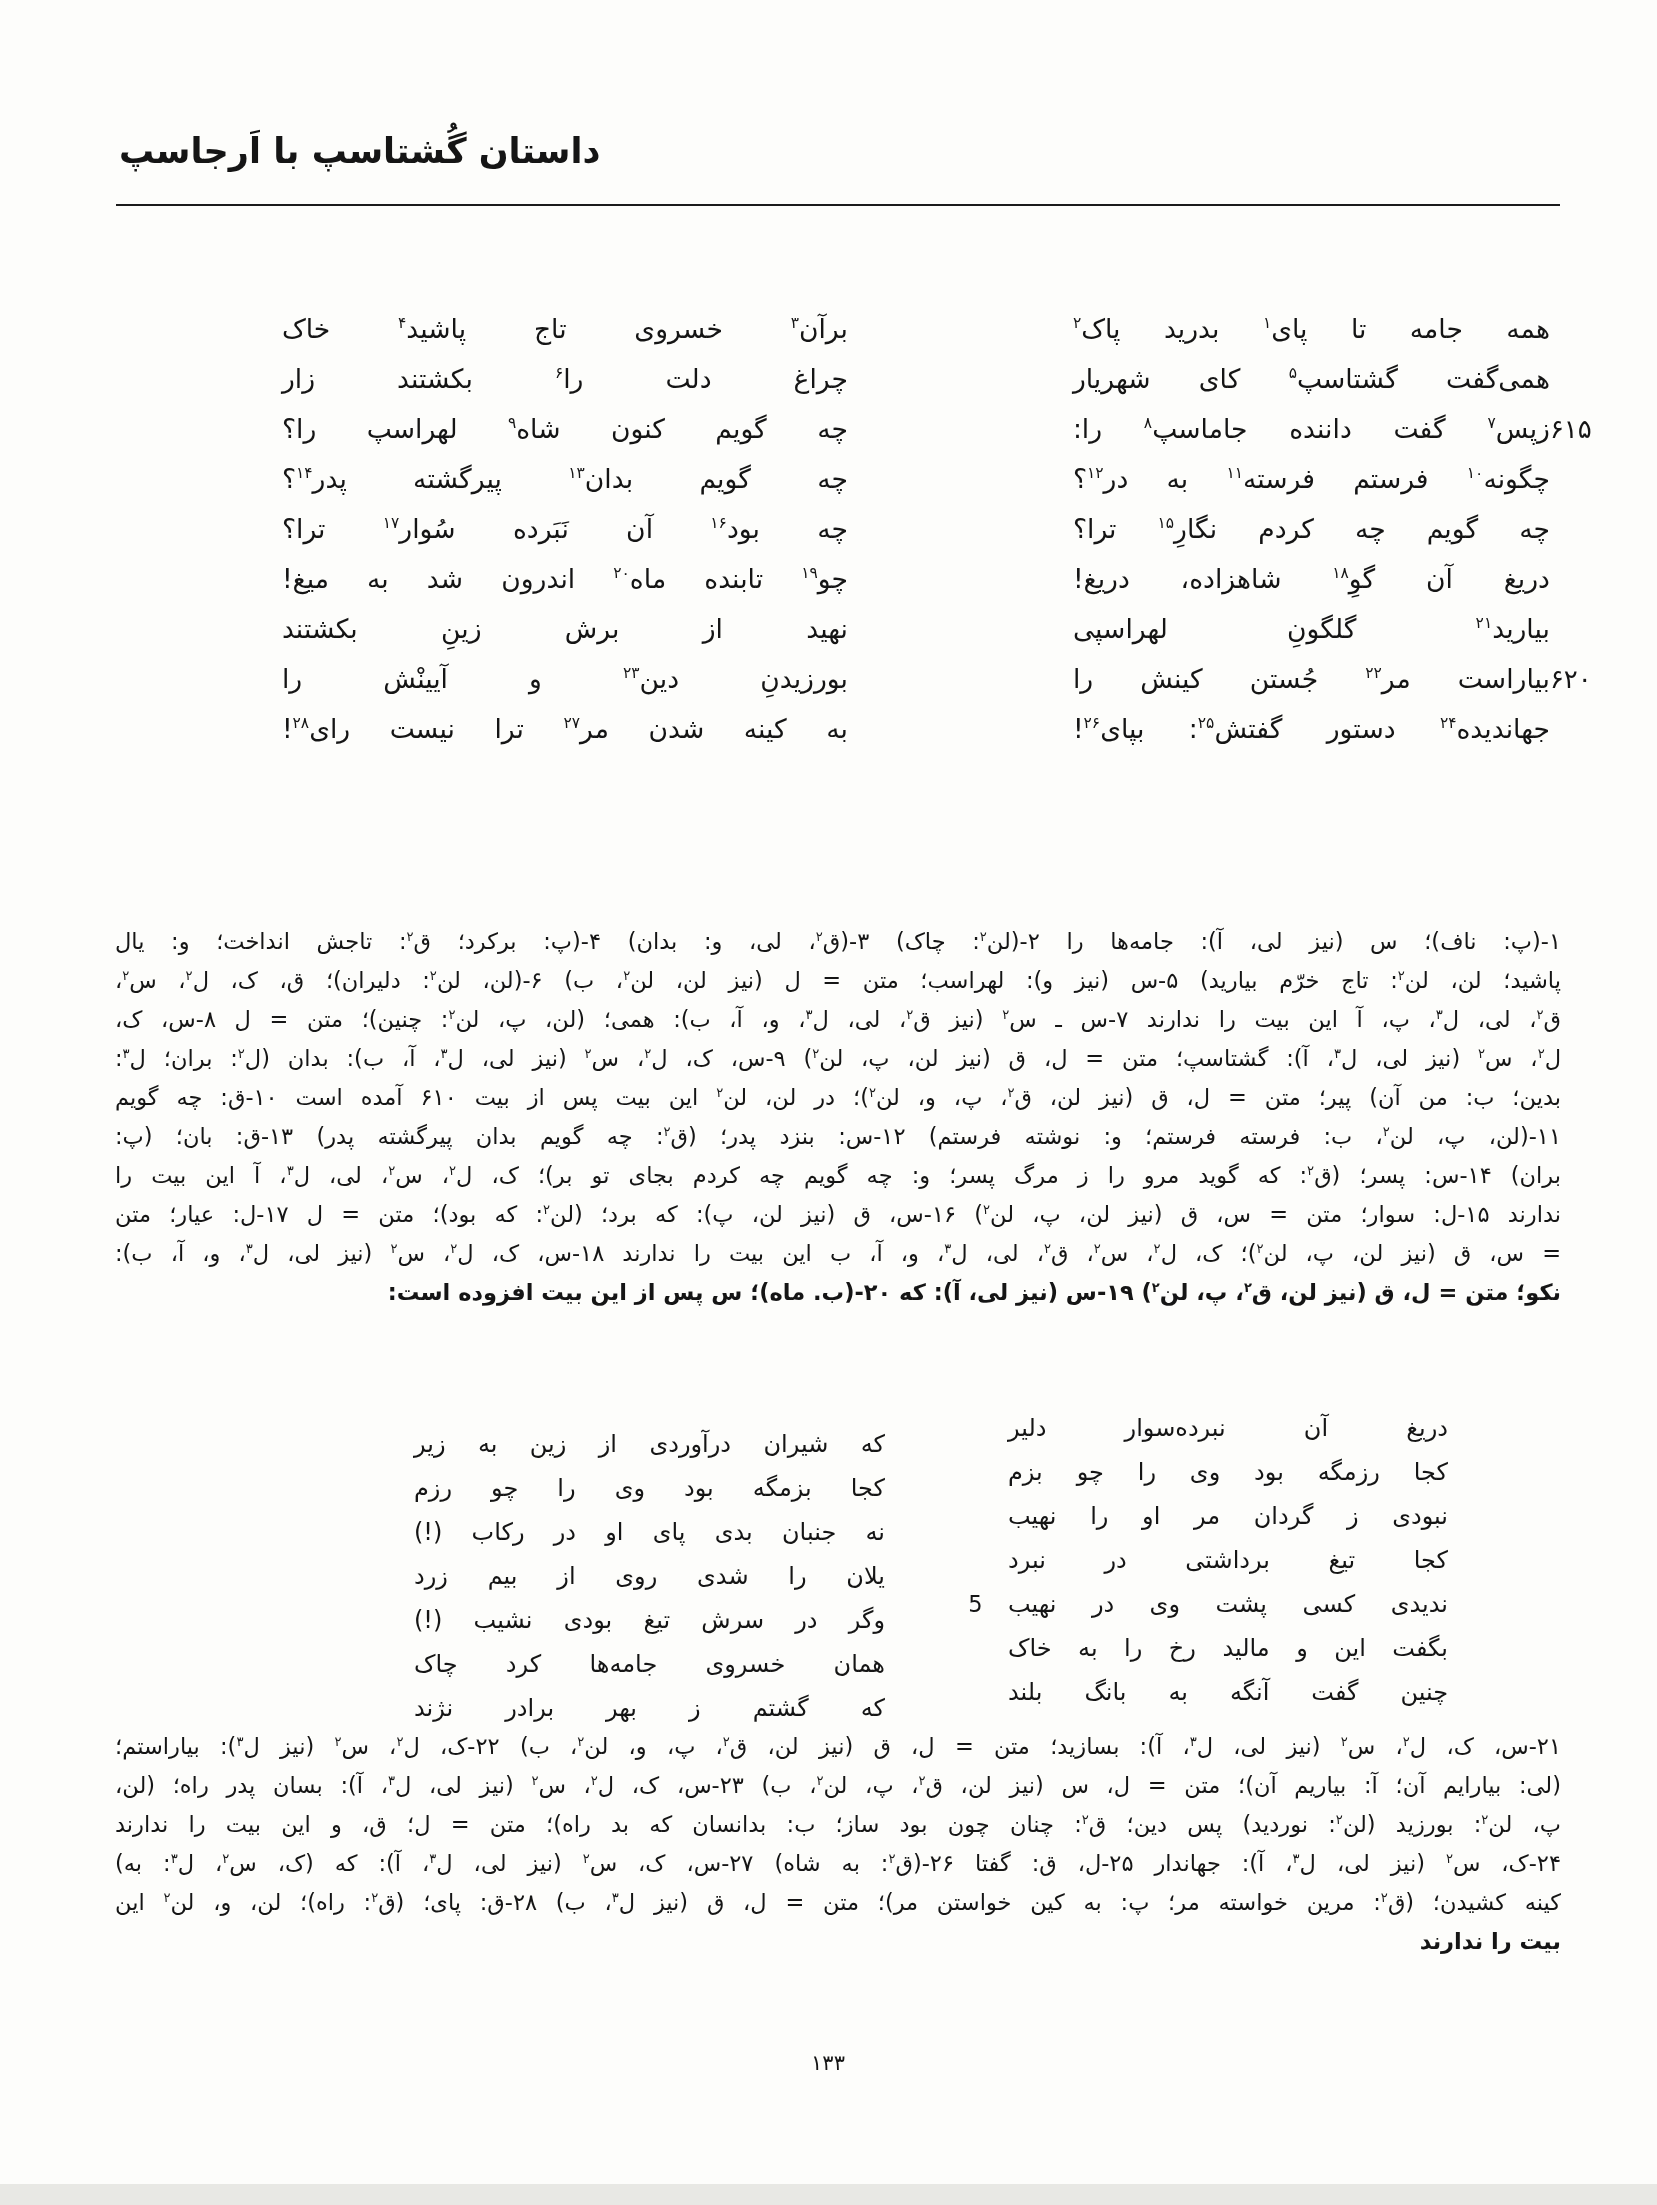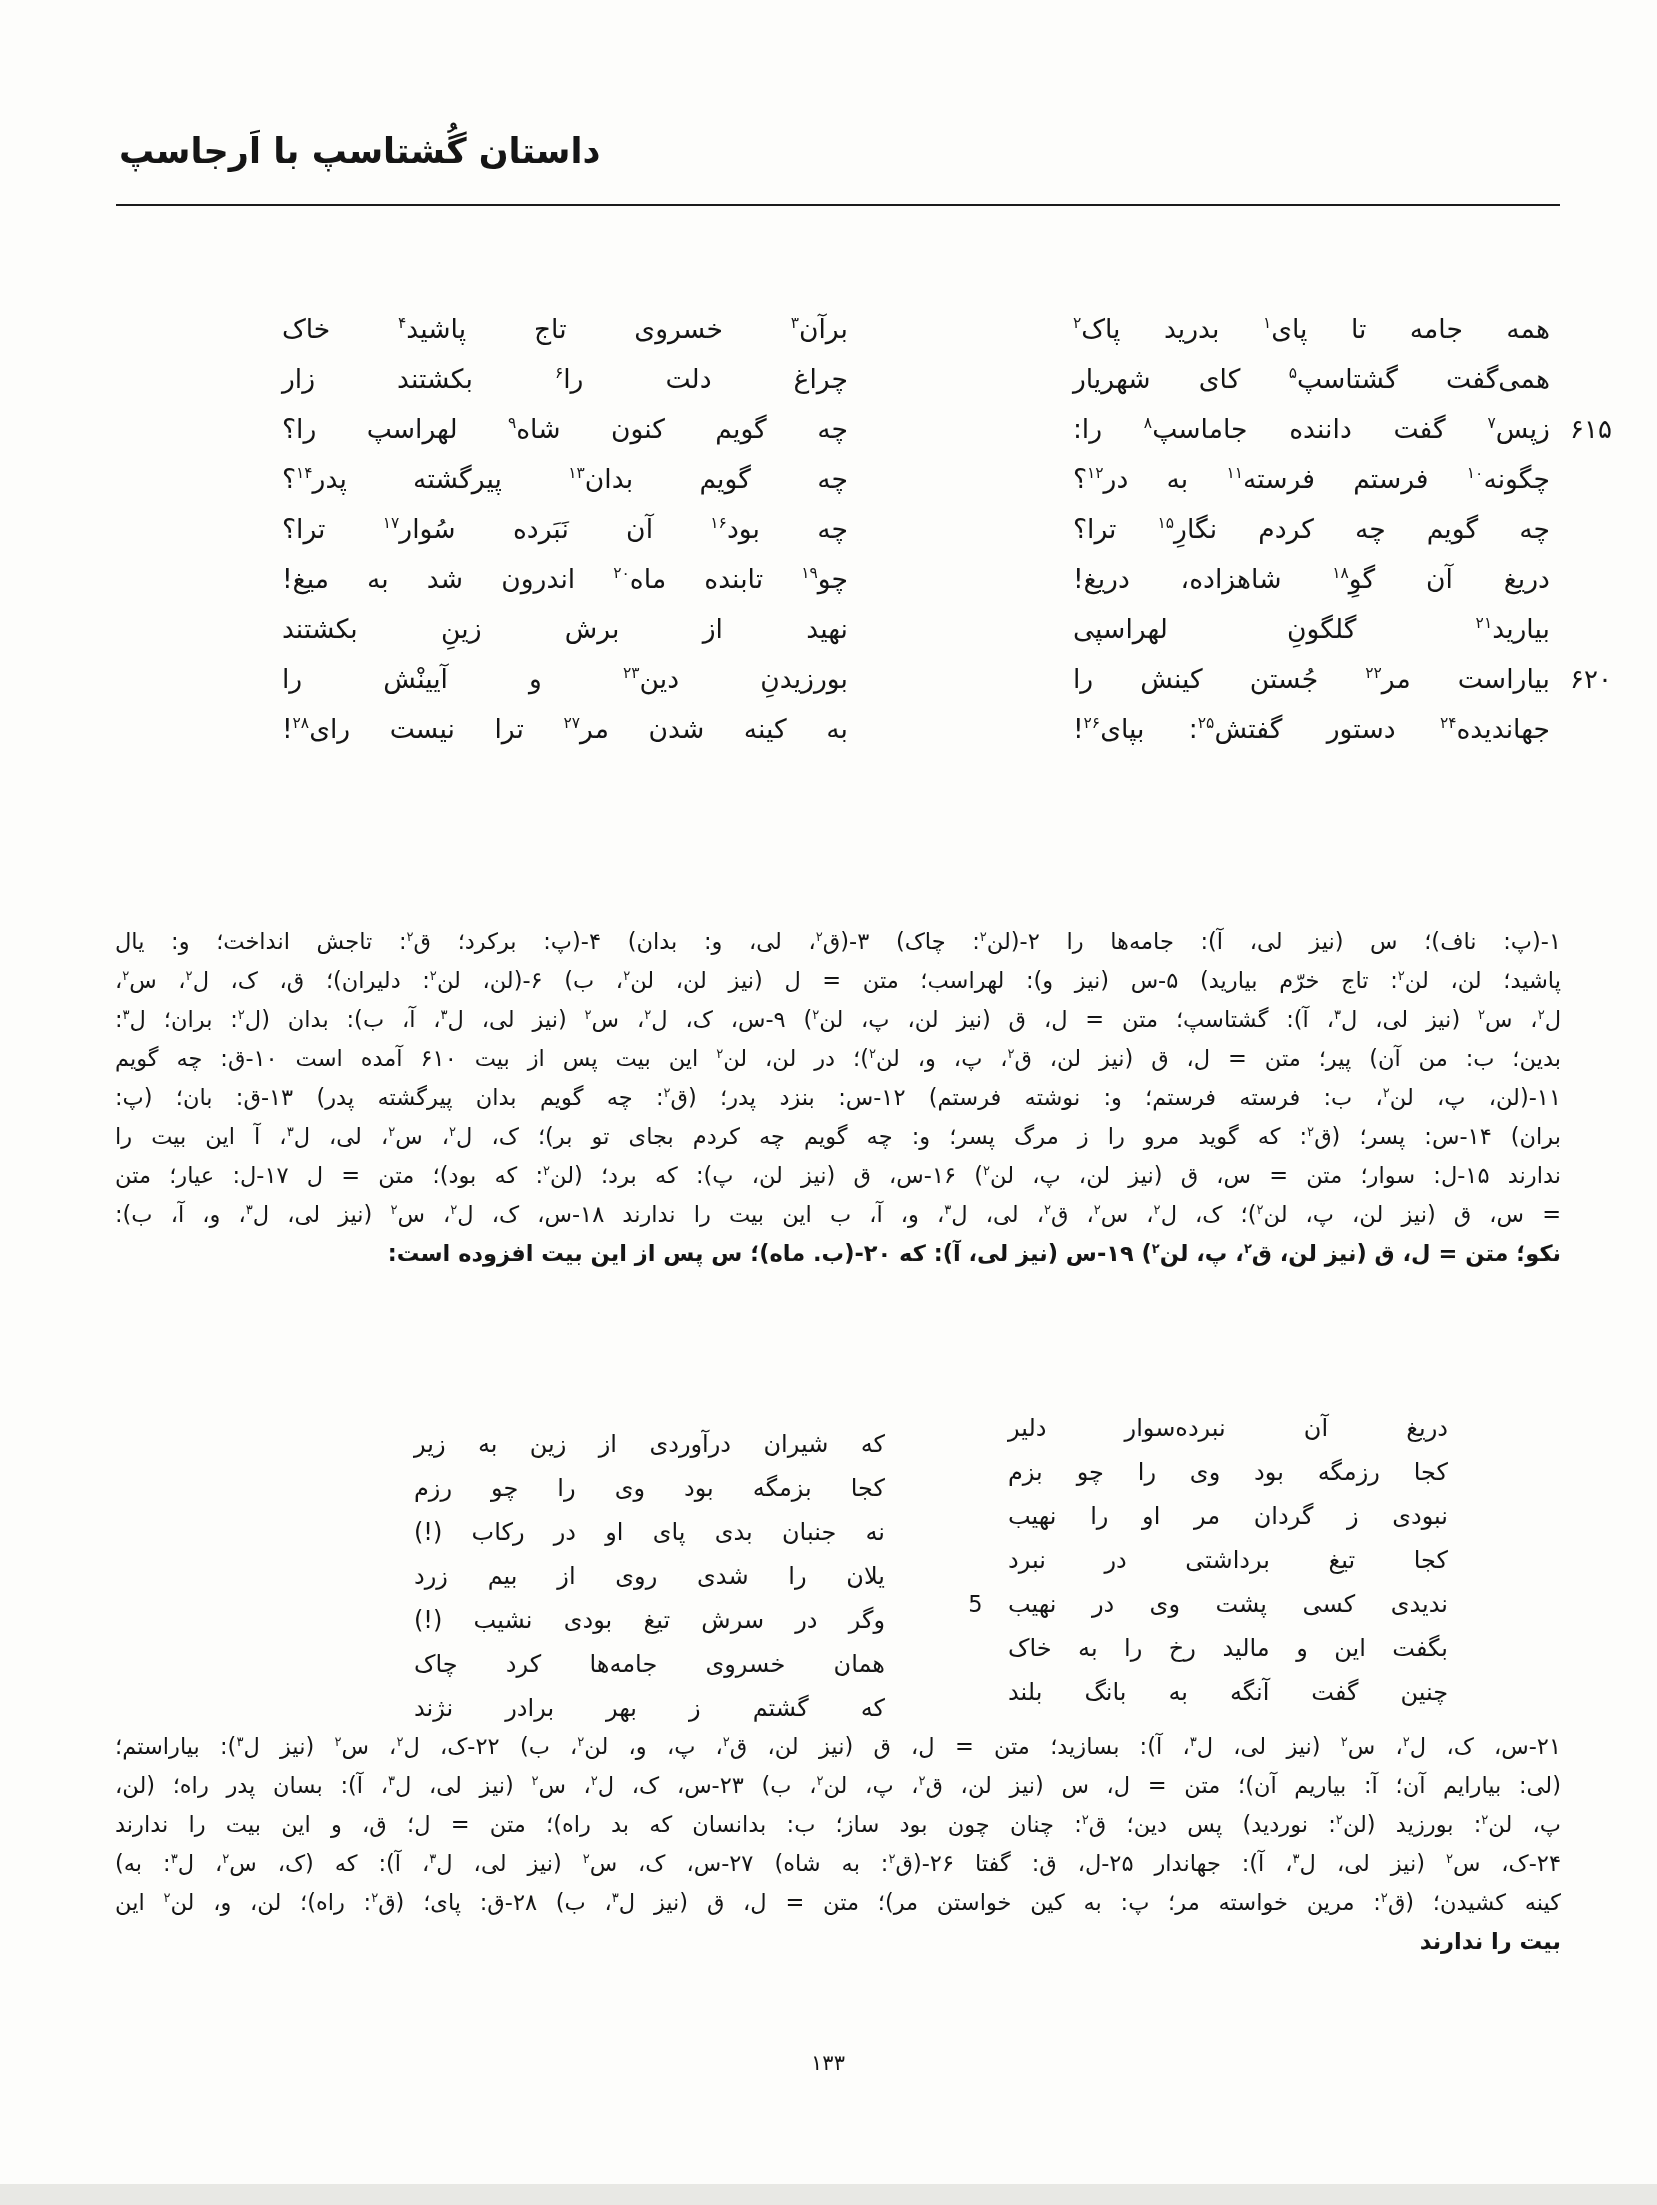"۶۱۵" .vnum { text-align: center -> left }
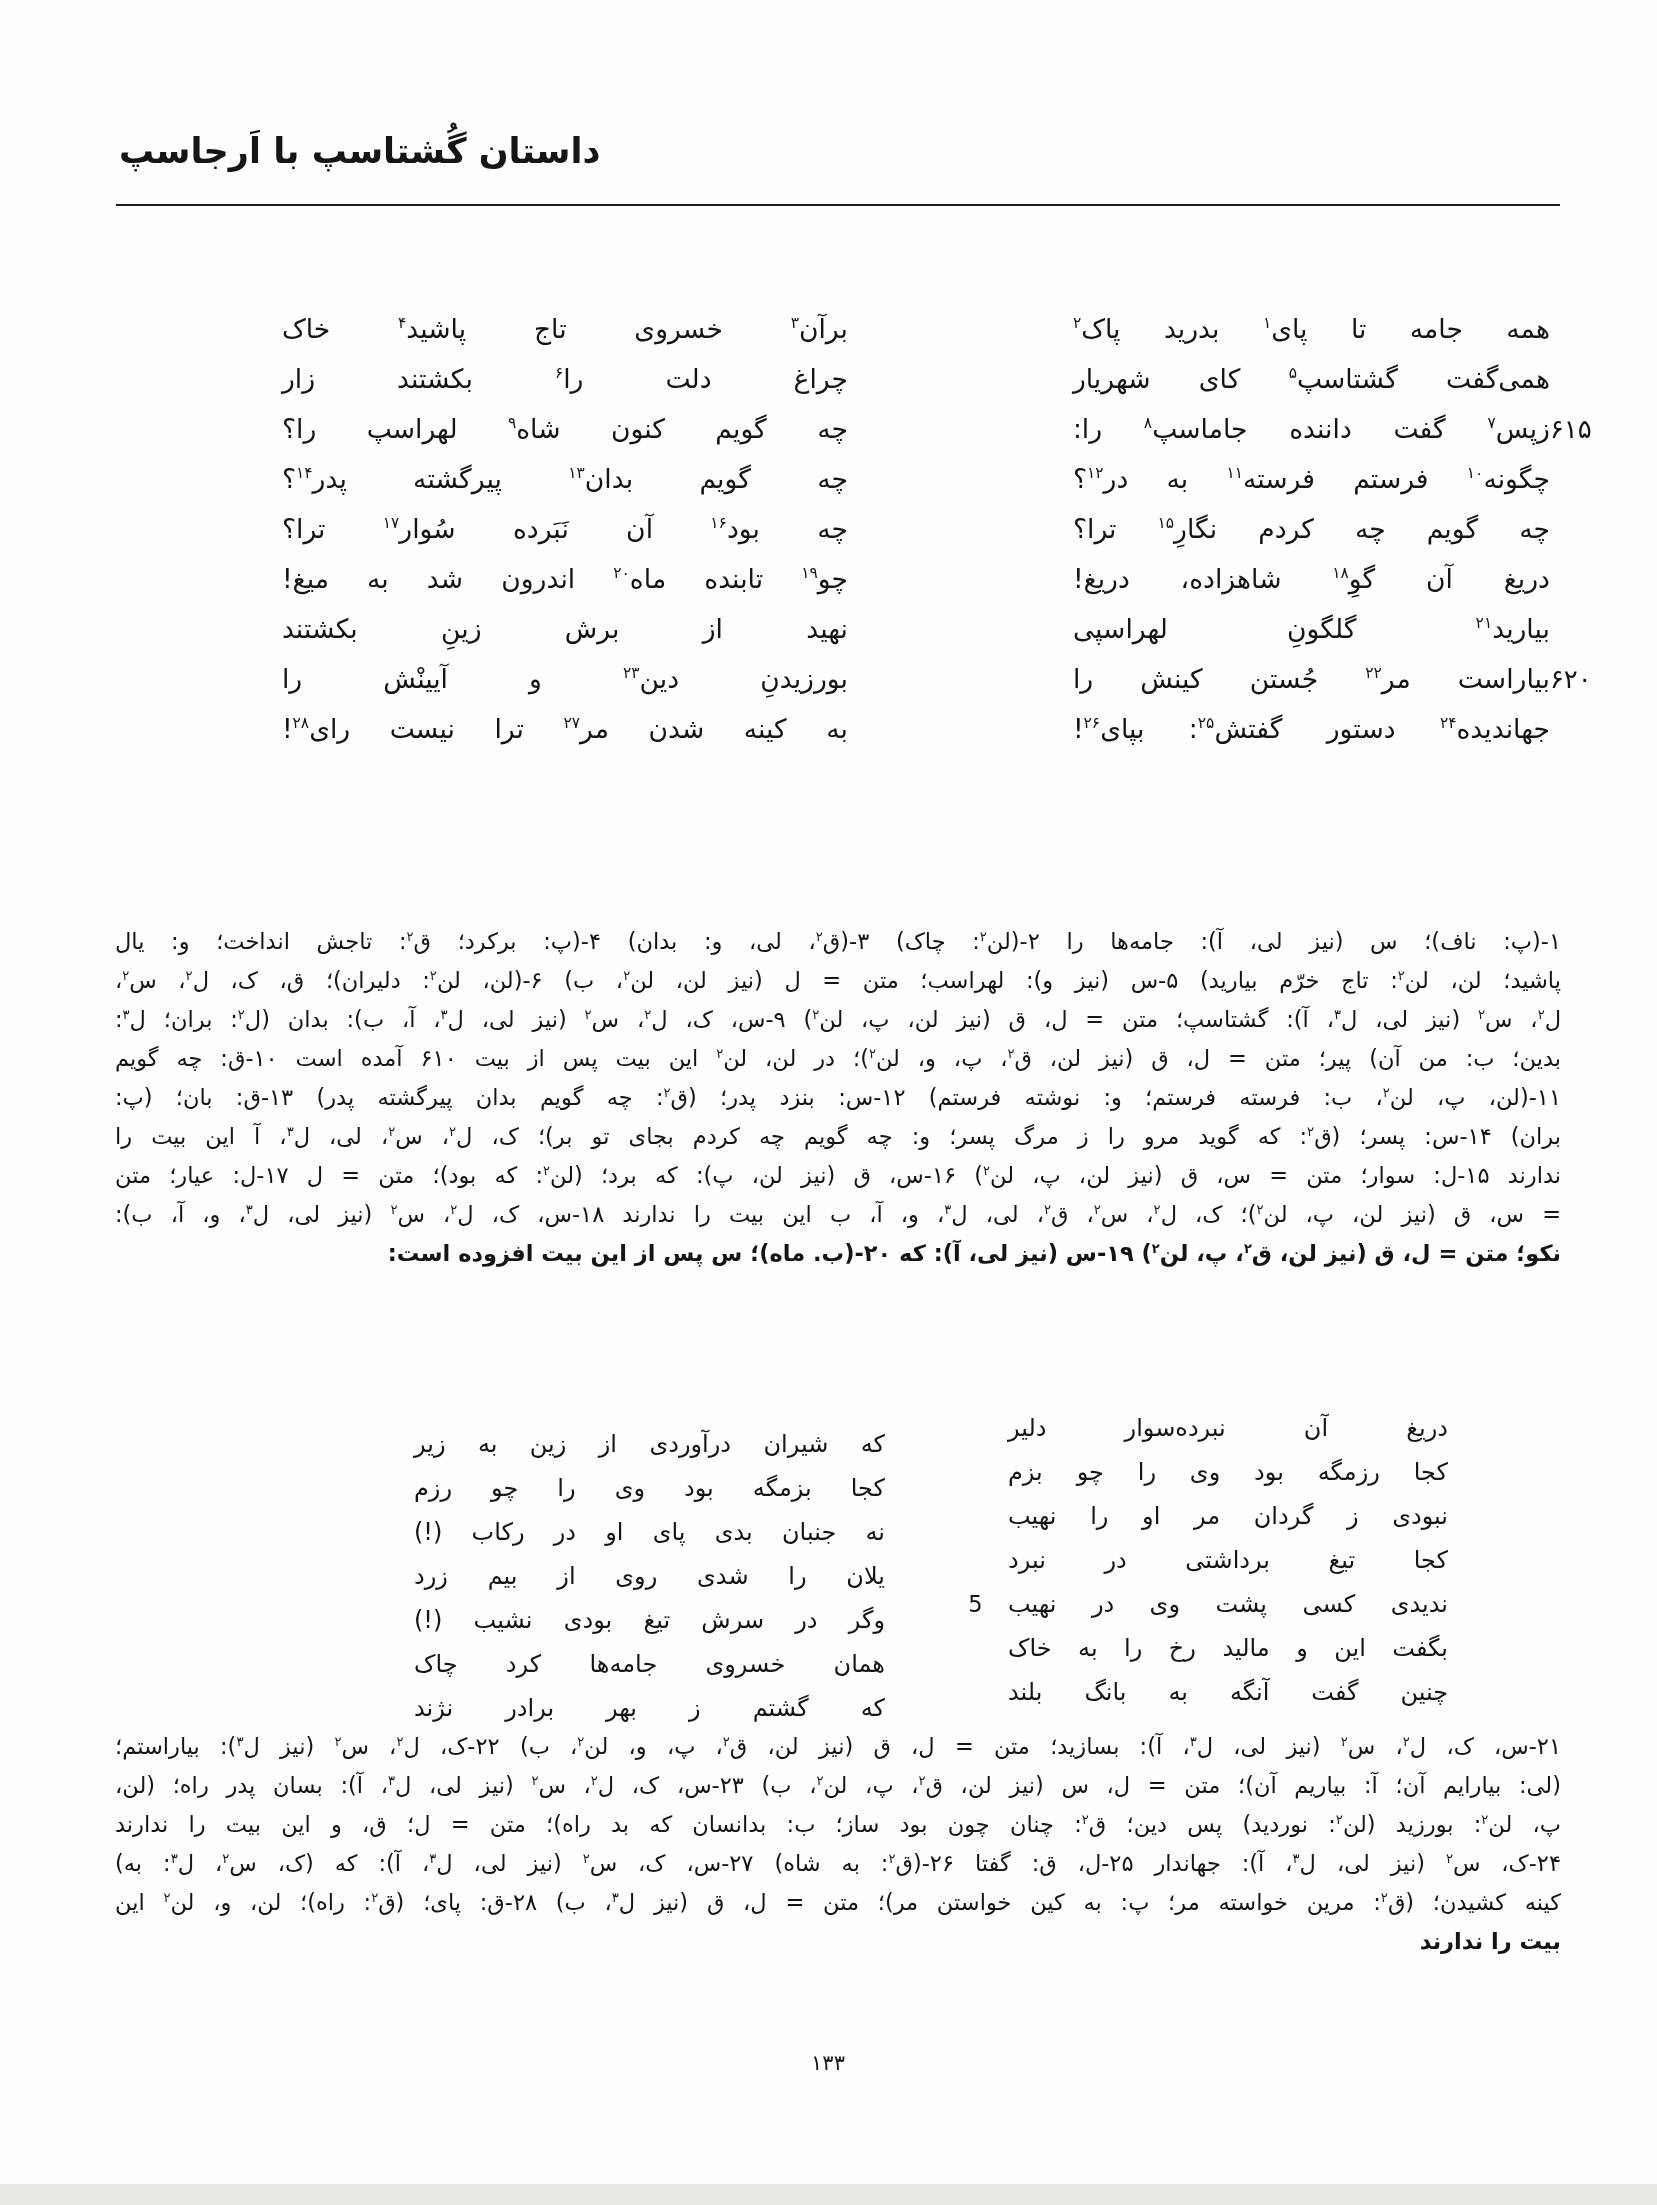"ق۲، لی، ل۳، پ، آ" div.app-line { html: none -> <div>ق<sup>۲</sup>، لی، ل<sup>۳</sup>، پ، آ این بیت را ندارند ۷-س ـ س<sup>۲</sup> (نیز ق<sup>۲</sup>، لی، ل<sup>۳</sup>، و، آ، ب): همی؛ (لن، پ، لن<sup>۲</sup>: چنین)؛ متن = ل ۸-س، ک،</div> }
